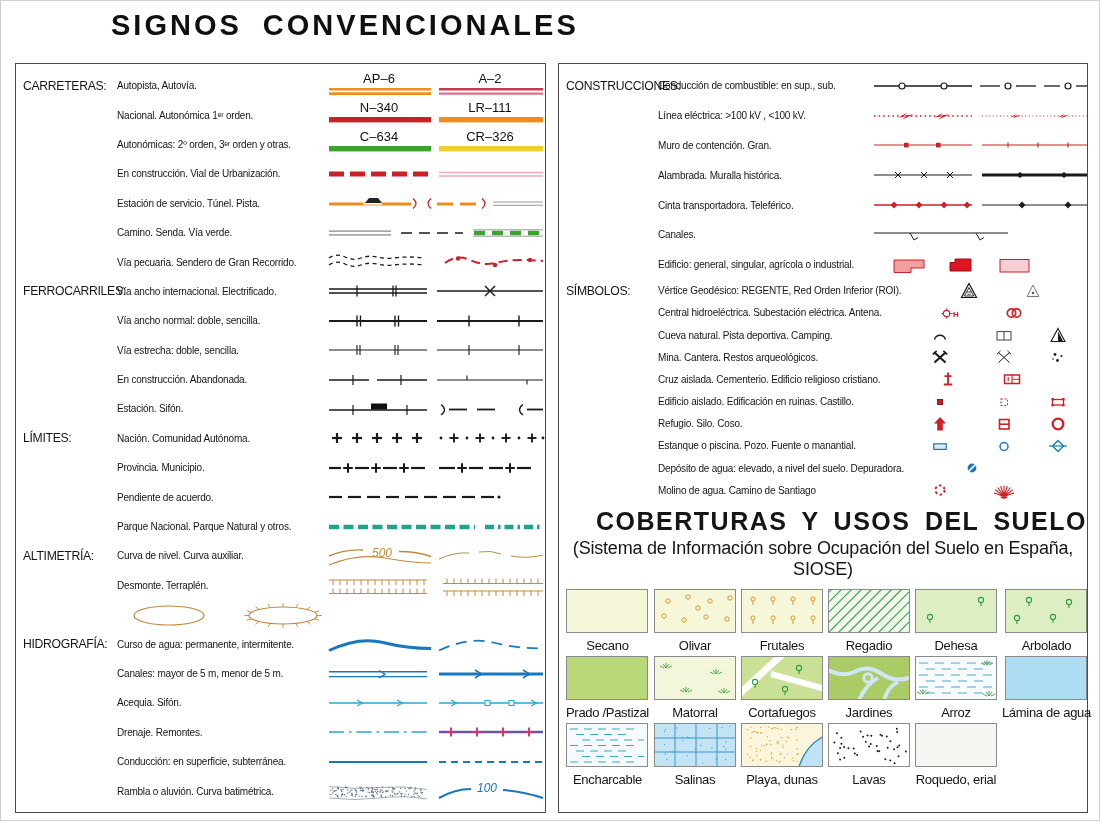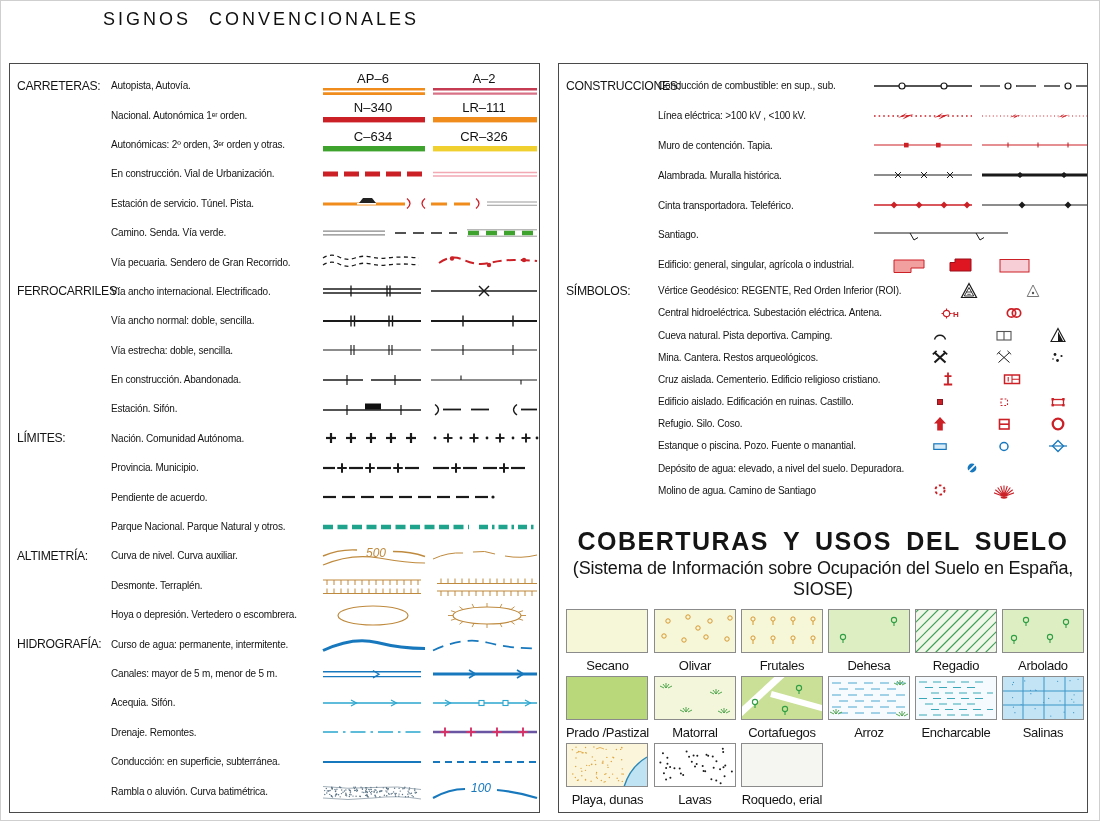"SIGNOS CONVENCIONALES" .main-title { font-size: 18px -> 29px; font-weight: normal -> bold; left: 102px -> 110px }
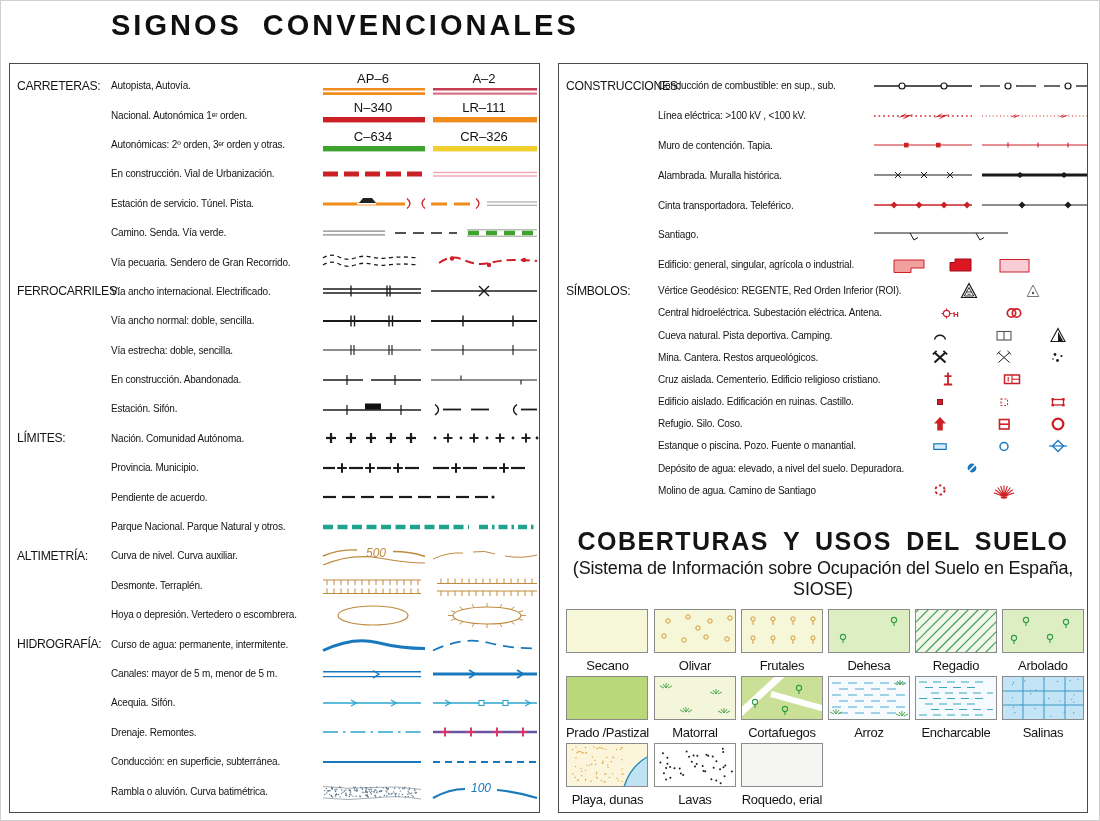"CARRETERAS:" .panel-left { left: 8px -> 14px }
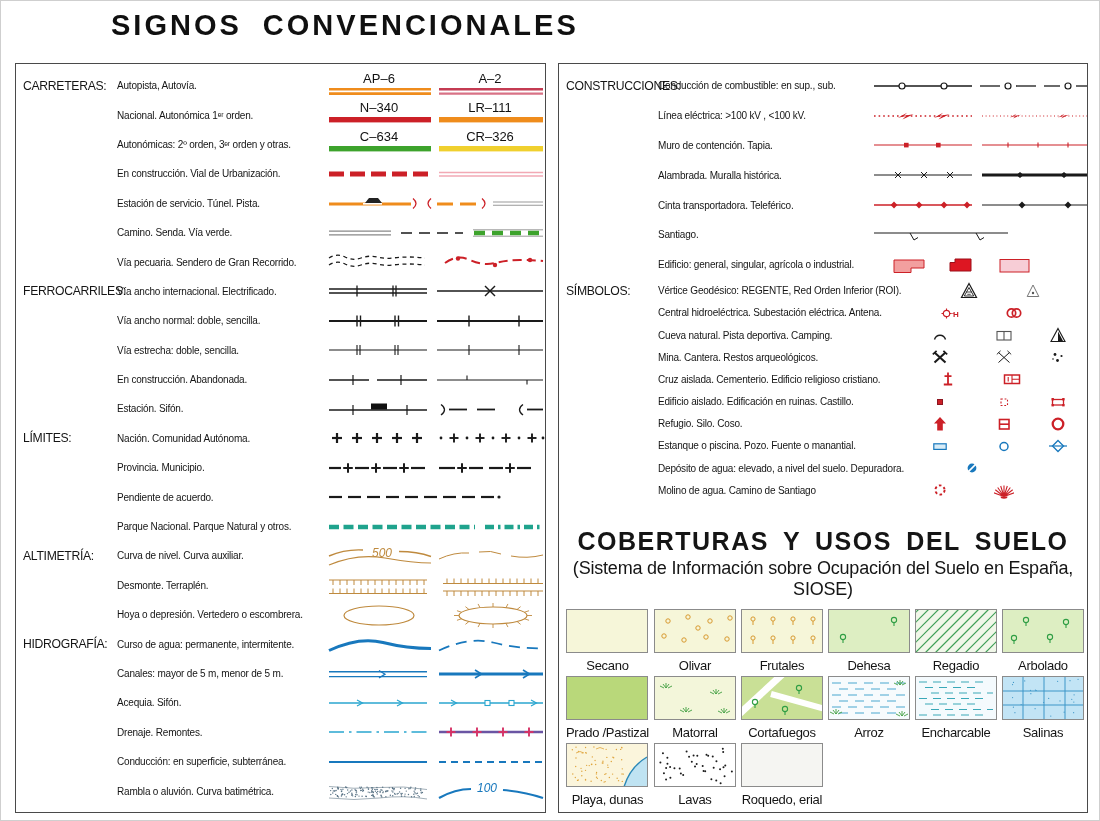"Muro de contención. Tapia." span.desc { text: Tapia -> Gran }
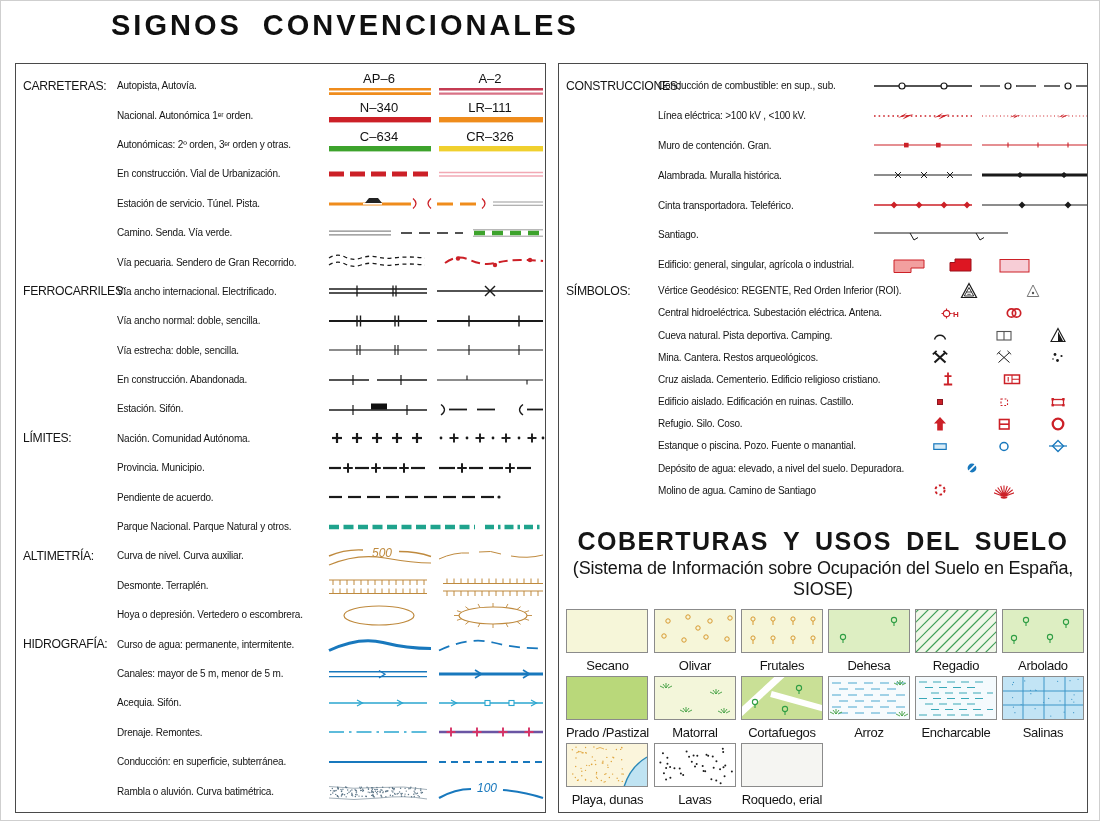"Santiago." span.desc { text: Santiago -> Canales }
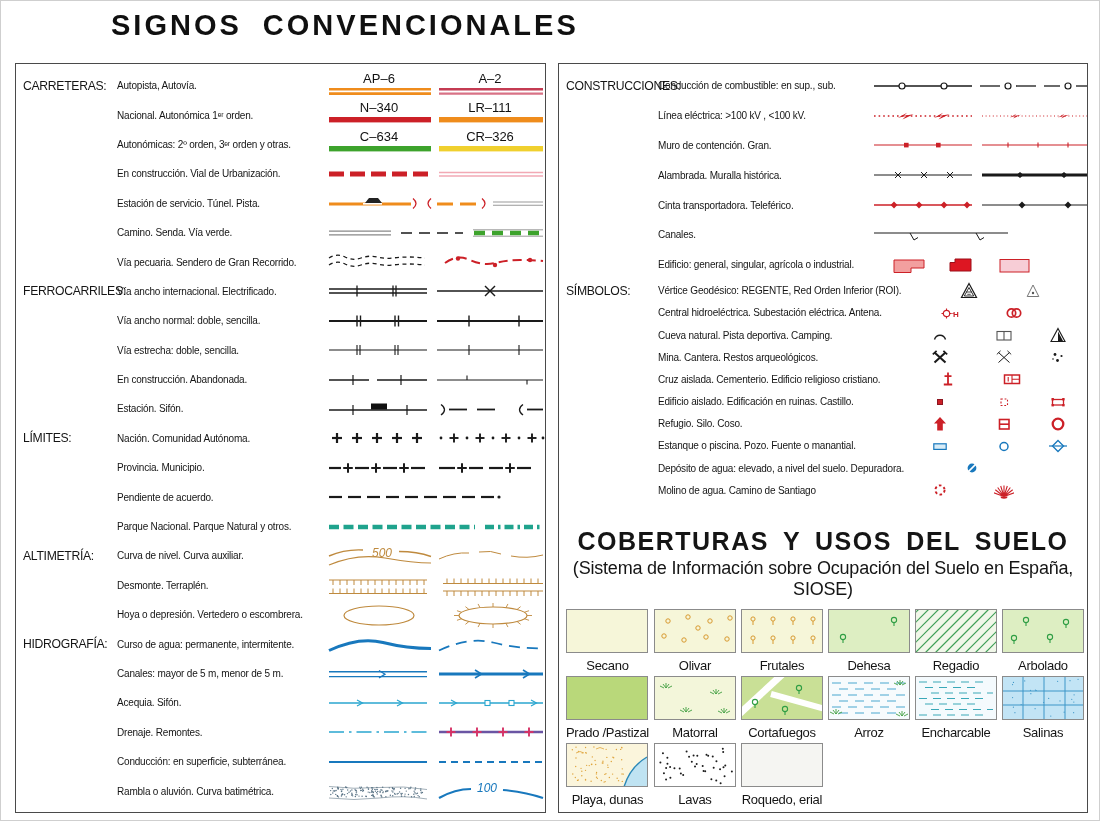"COBERTURAS Y USOS DEL SUELO" .cob-title { margin-top: 26px -> 6px; text-align: center -> right }
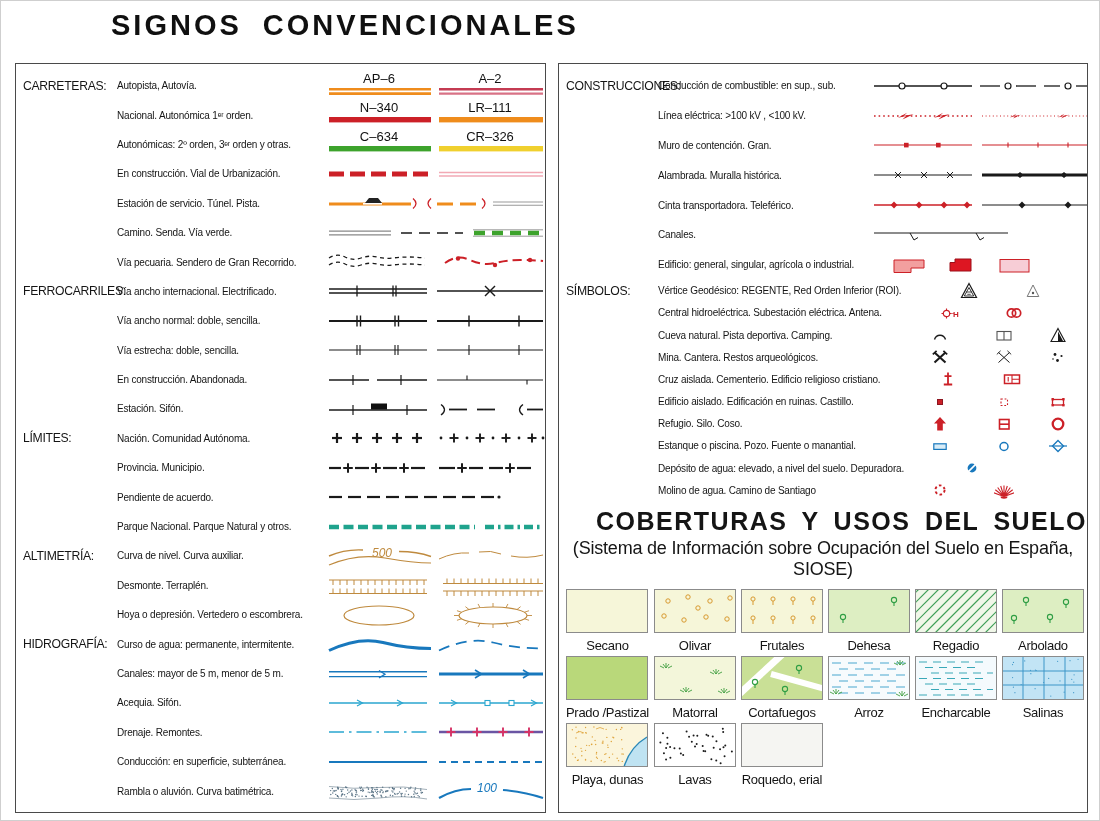"Hoya o depresión. Vertedero o" span.desc { html: <span>Hoya o depresión. Vertedero o escombrera.</span> -> none }
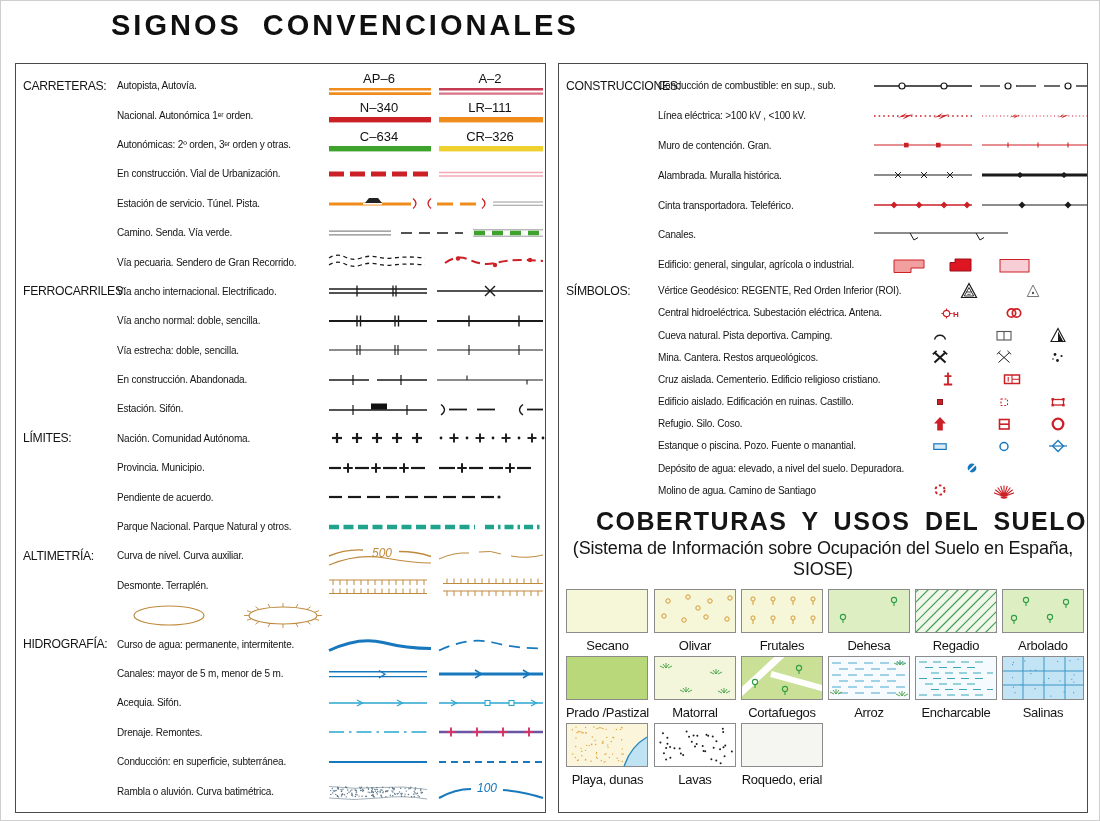"Dehesa" div.cob-cell { order: before "Regadio" -> after "Regadio" }
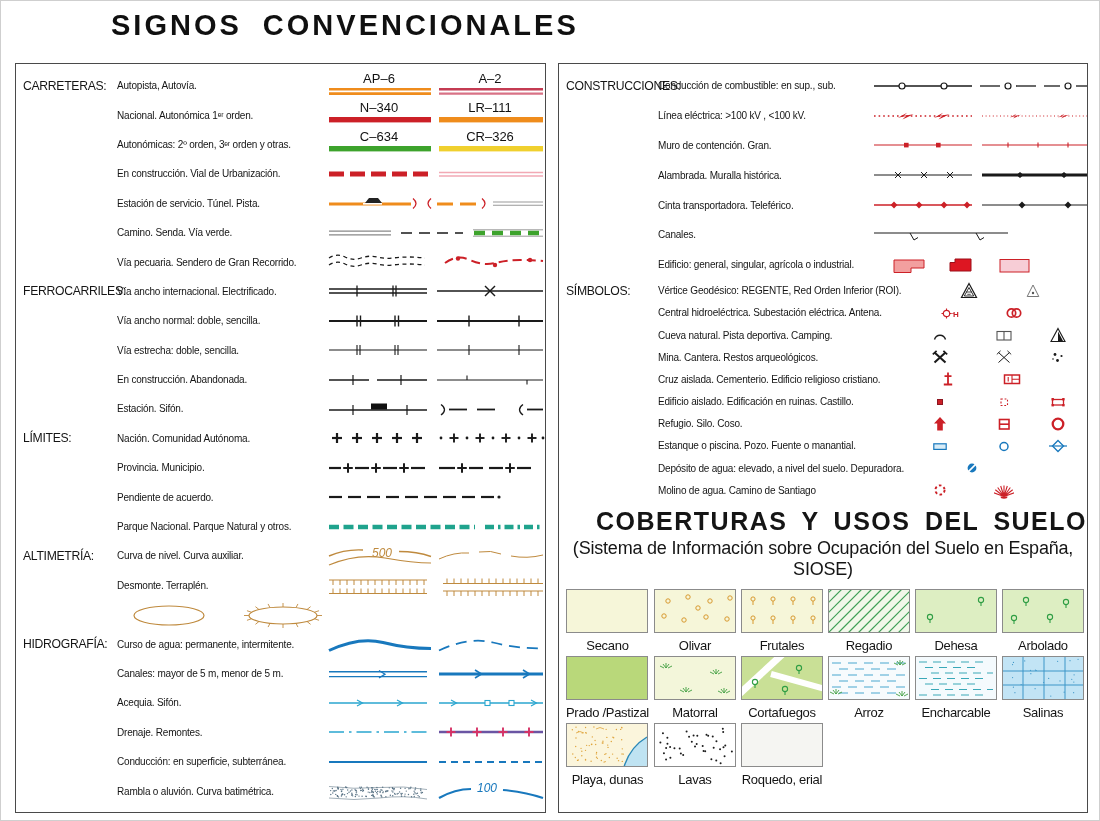"Jardines" div.cob-cell { html: none -> <div> <span><svg> <rect></rect> <g> <clipPath> <rect></rect> </clipPath> <path></path> <path></path> <circle></circle> </g> </svg></span> <div>Jardines</div> </div> }
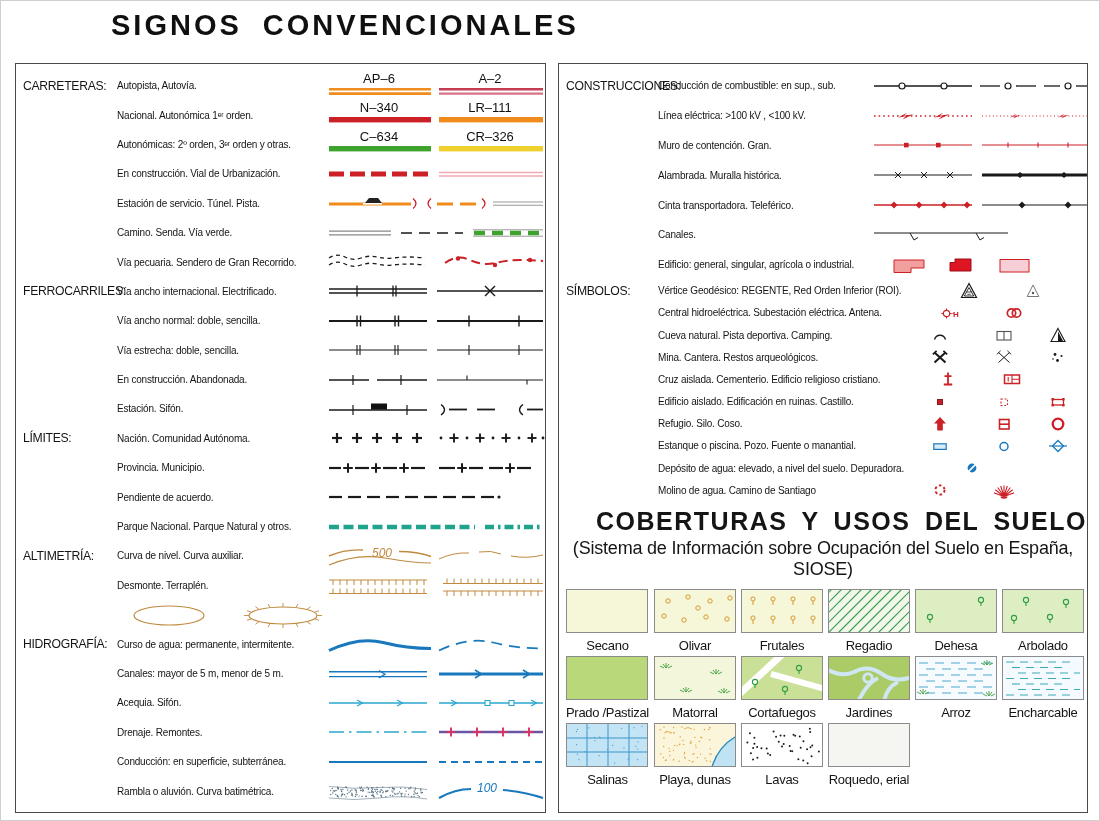"Lámina de agua" div.cob-cell { html: none -> <div> <span><svg> <rect></rect> </svg></span> <div>Lámina de agua</div> </div> }
